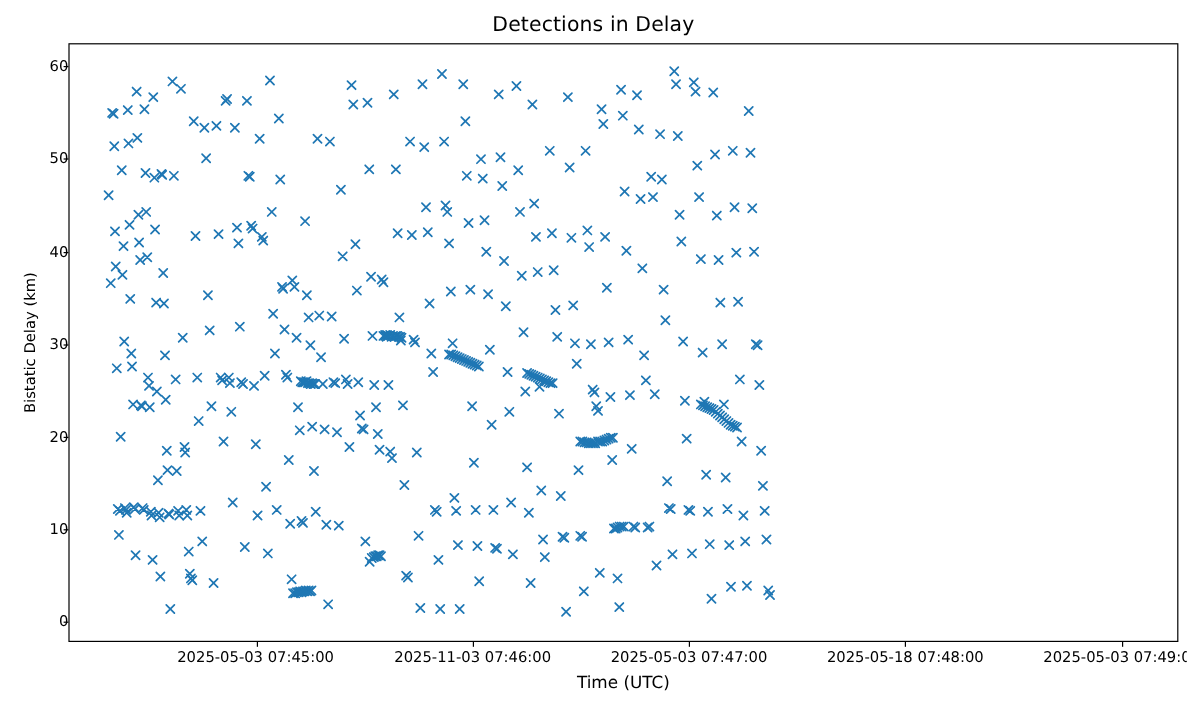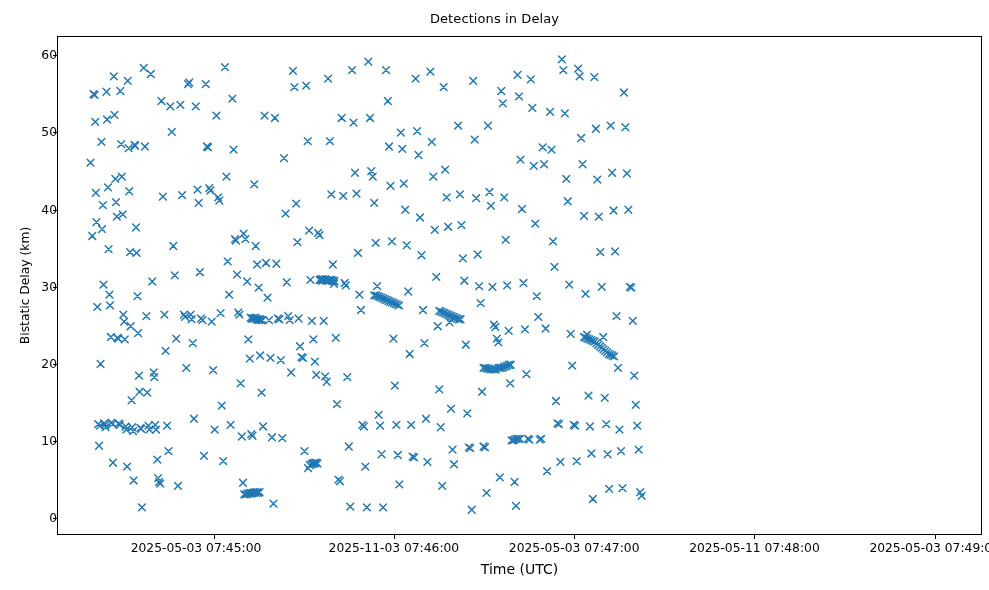"Detections in Delay" #chart-title { font-size: 13px -> 17px }
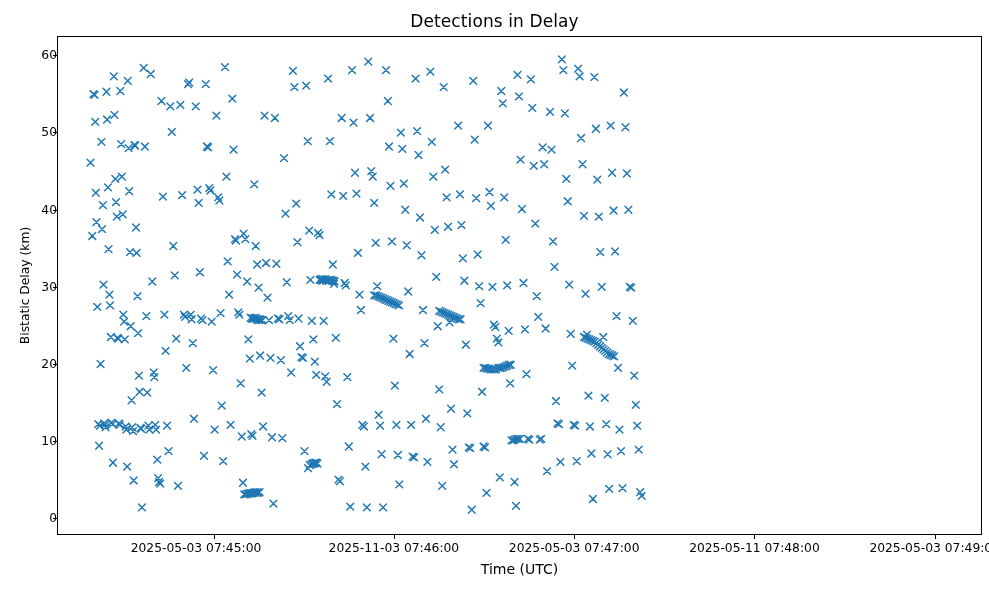"2025-05-03 07:45:00" div.xtick-label { left: 196px -> 213px }
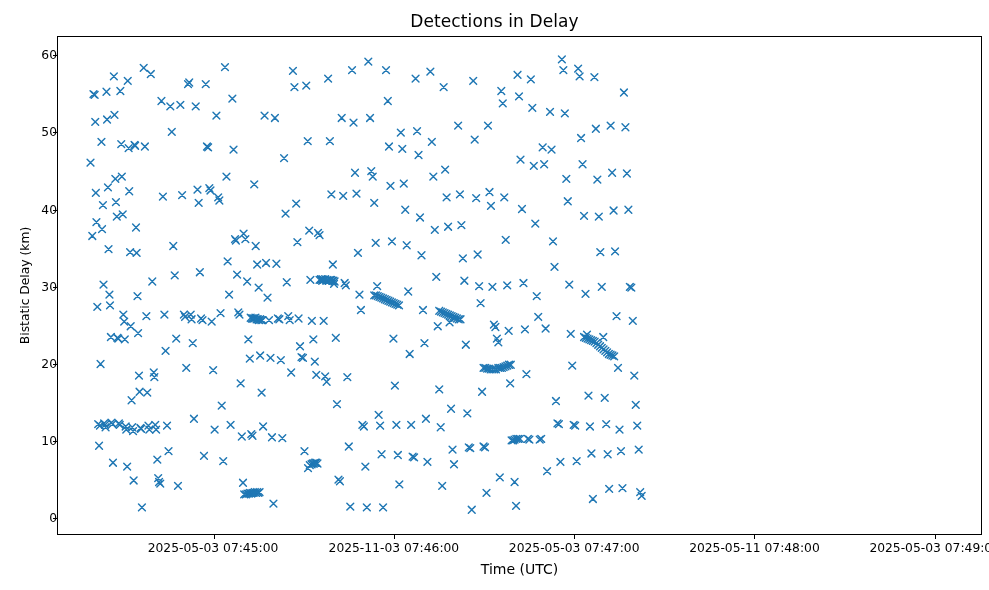"2025-05-11 07:48:00" div.xtick-label { text: 2025-05-11 -> 2025-05-18 }
